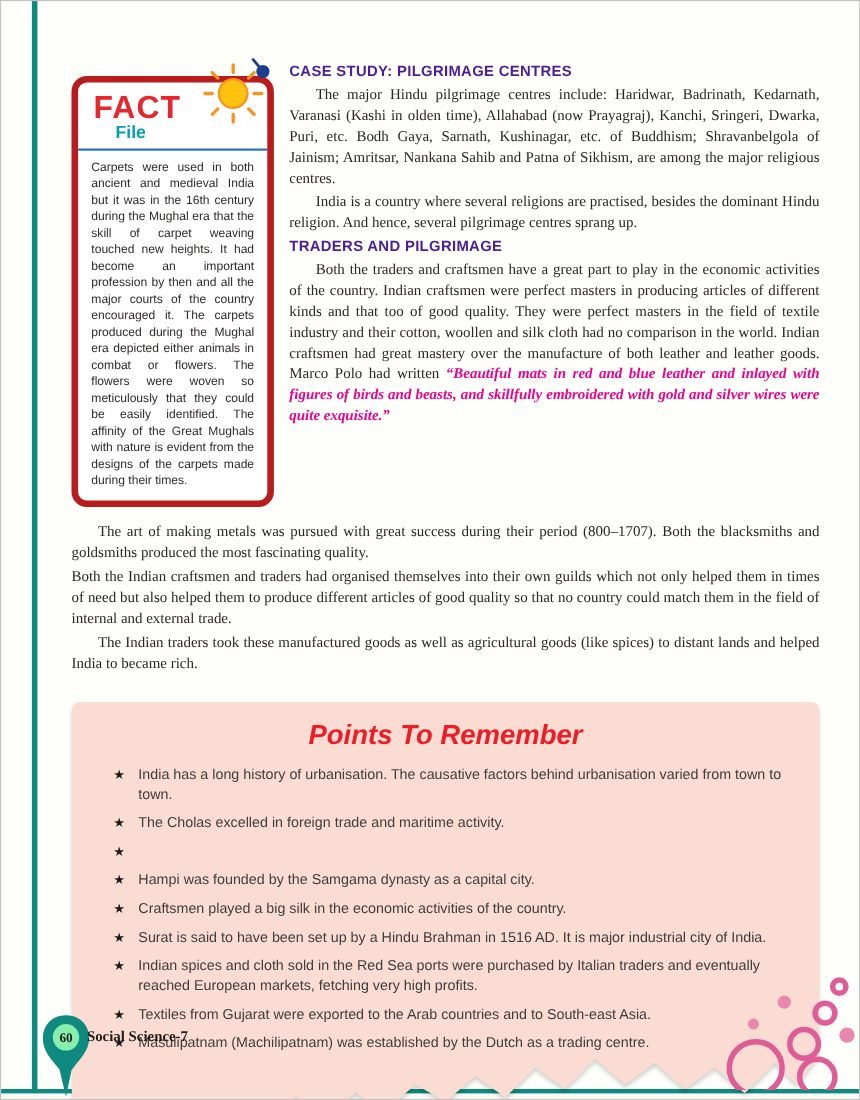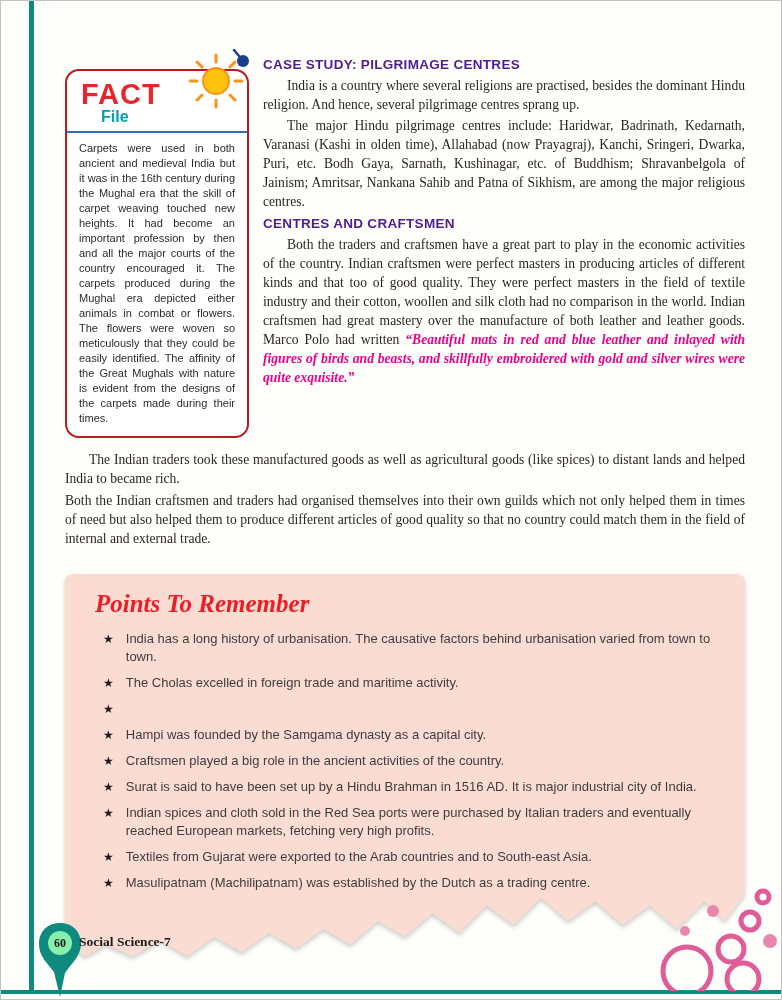"FACT" .fact-box { border: 2px solid #b91c1c -> 6px solid #b91c1c }
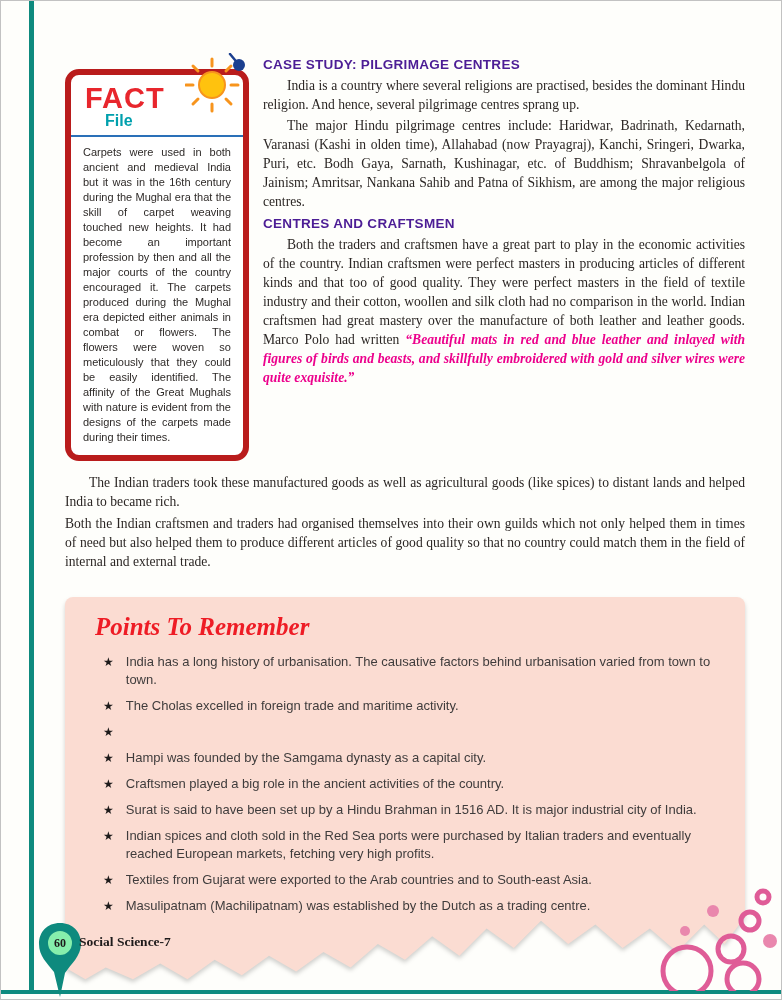"India is a country where" p.para { order: before "The major Hindu pilgrimage centres" -> after "The major Hindu pilgrimage centres" }
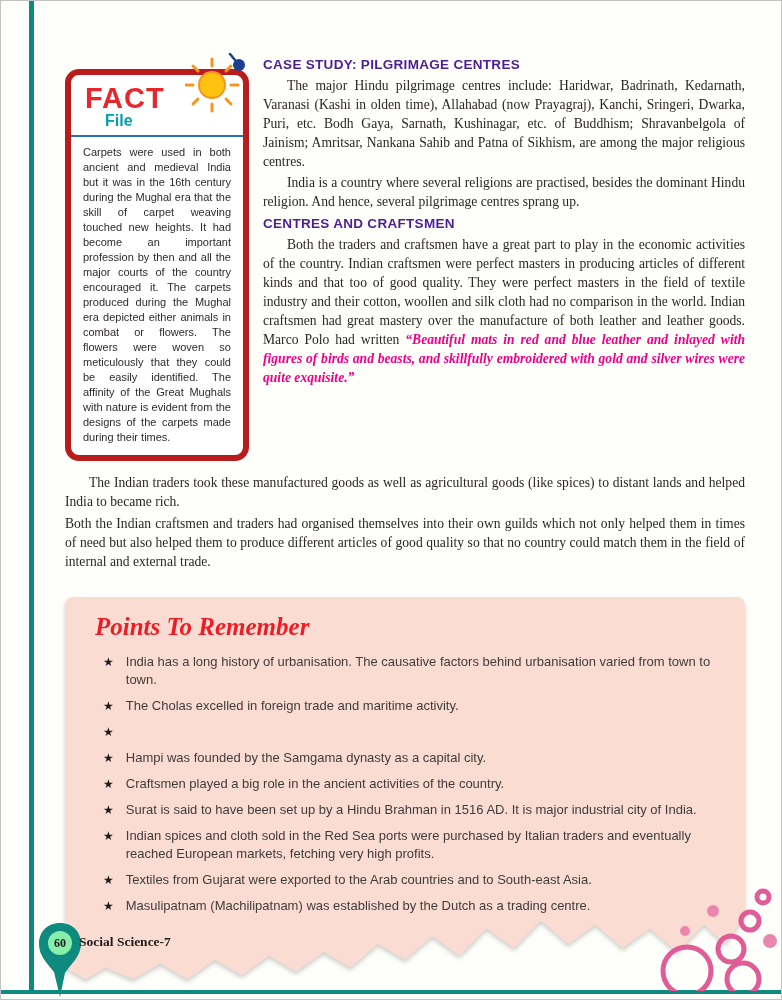"CENTRES AND CRAFTSMEN" h3.sec-heading { text: CENTRES AND CRAFTSMEN -> TRADERS AND PILGRIMAGE }
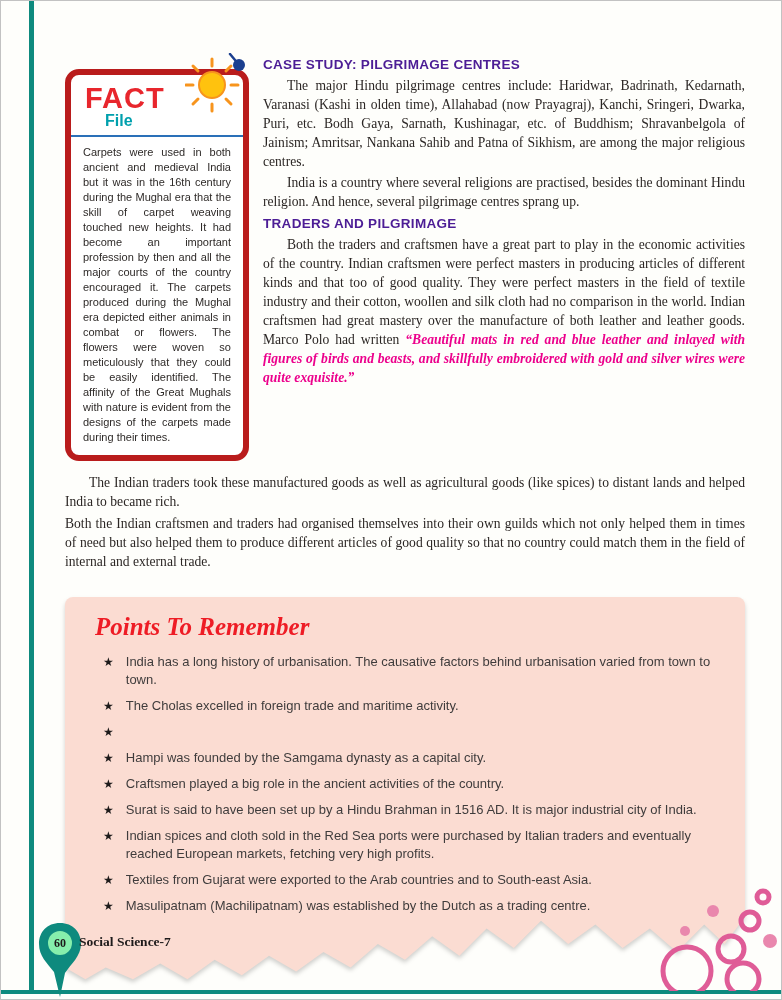"The art of making metals" p.para { html: none -> <p>The art of making metals was pursued with great success during their period (800–1707). Both the blacksmiths and goldsmiths produced the most fascinating quality.</p> }
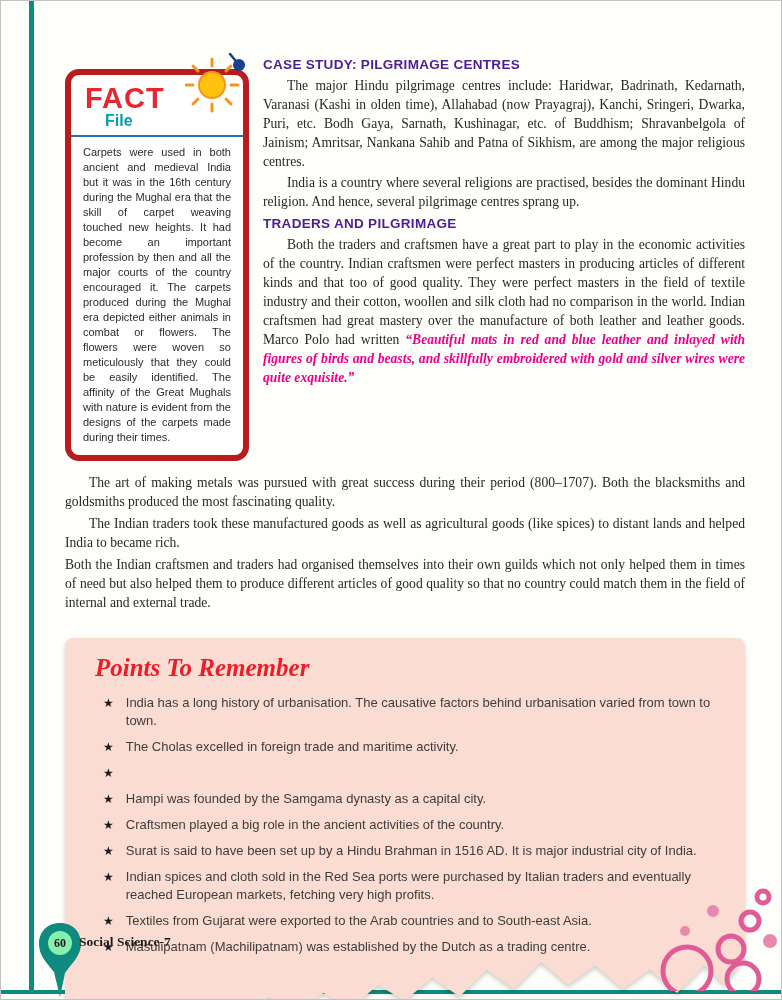"The Indian traders took these" p.para { order: before "Both the Indian craftsmen and" -> after "Both the Indian craftsmen and" }
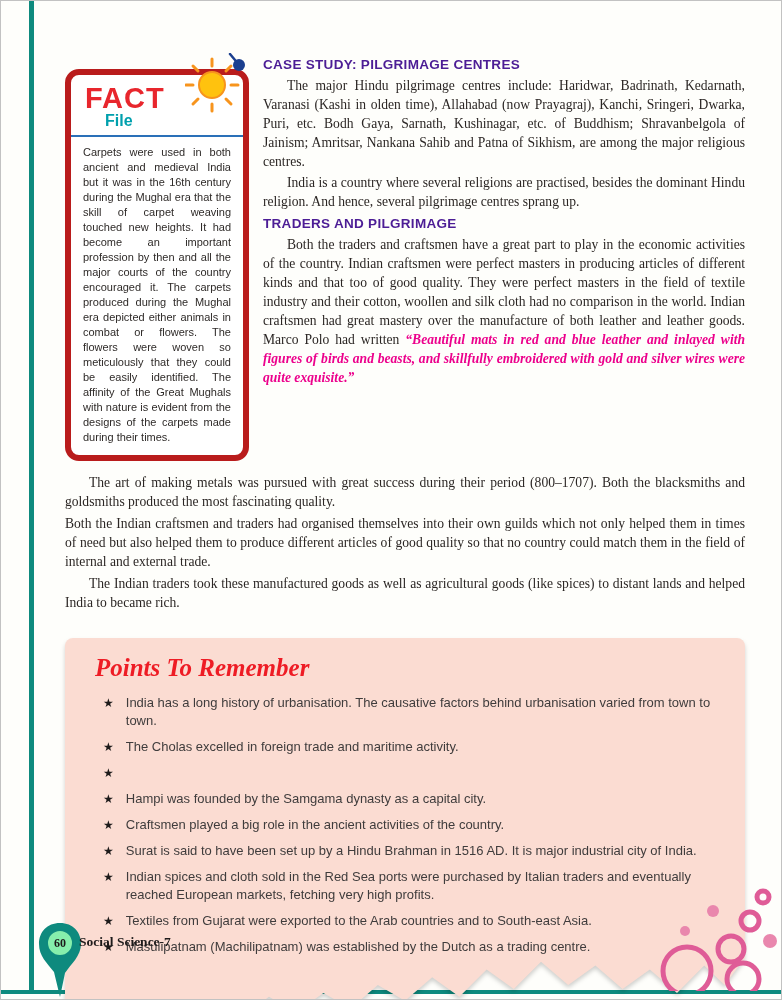"Points To Remember" .points-heading { font-family: Liberation Serif, serif -> Liberation Sans, sans-serif; text-align: left -> center }
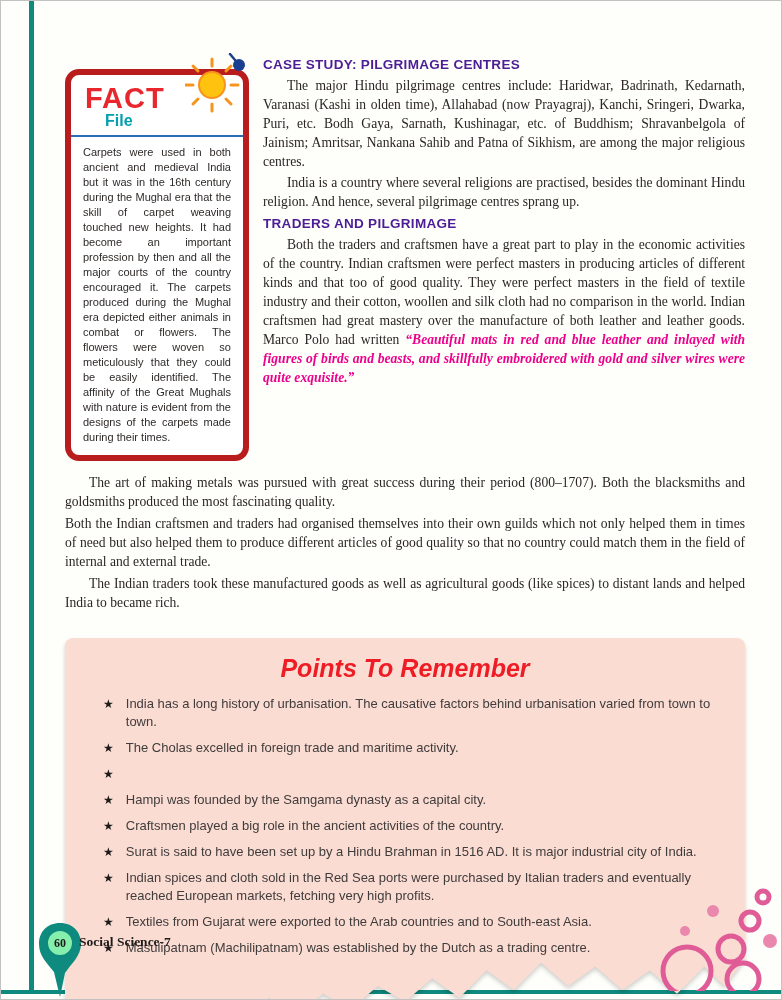"Craftsmen played a big role" span { text: role in the ancient -> silk in the economic }
